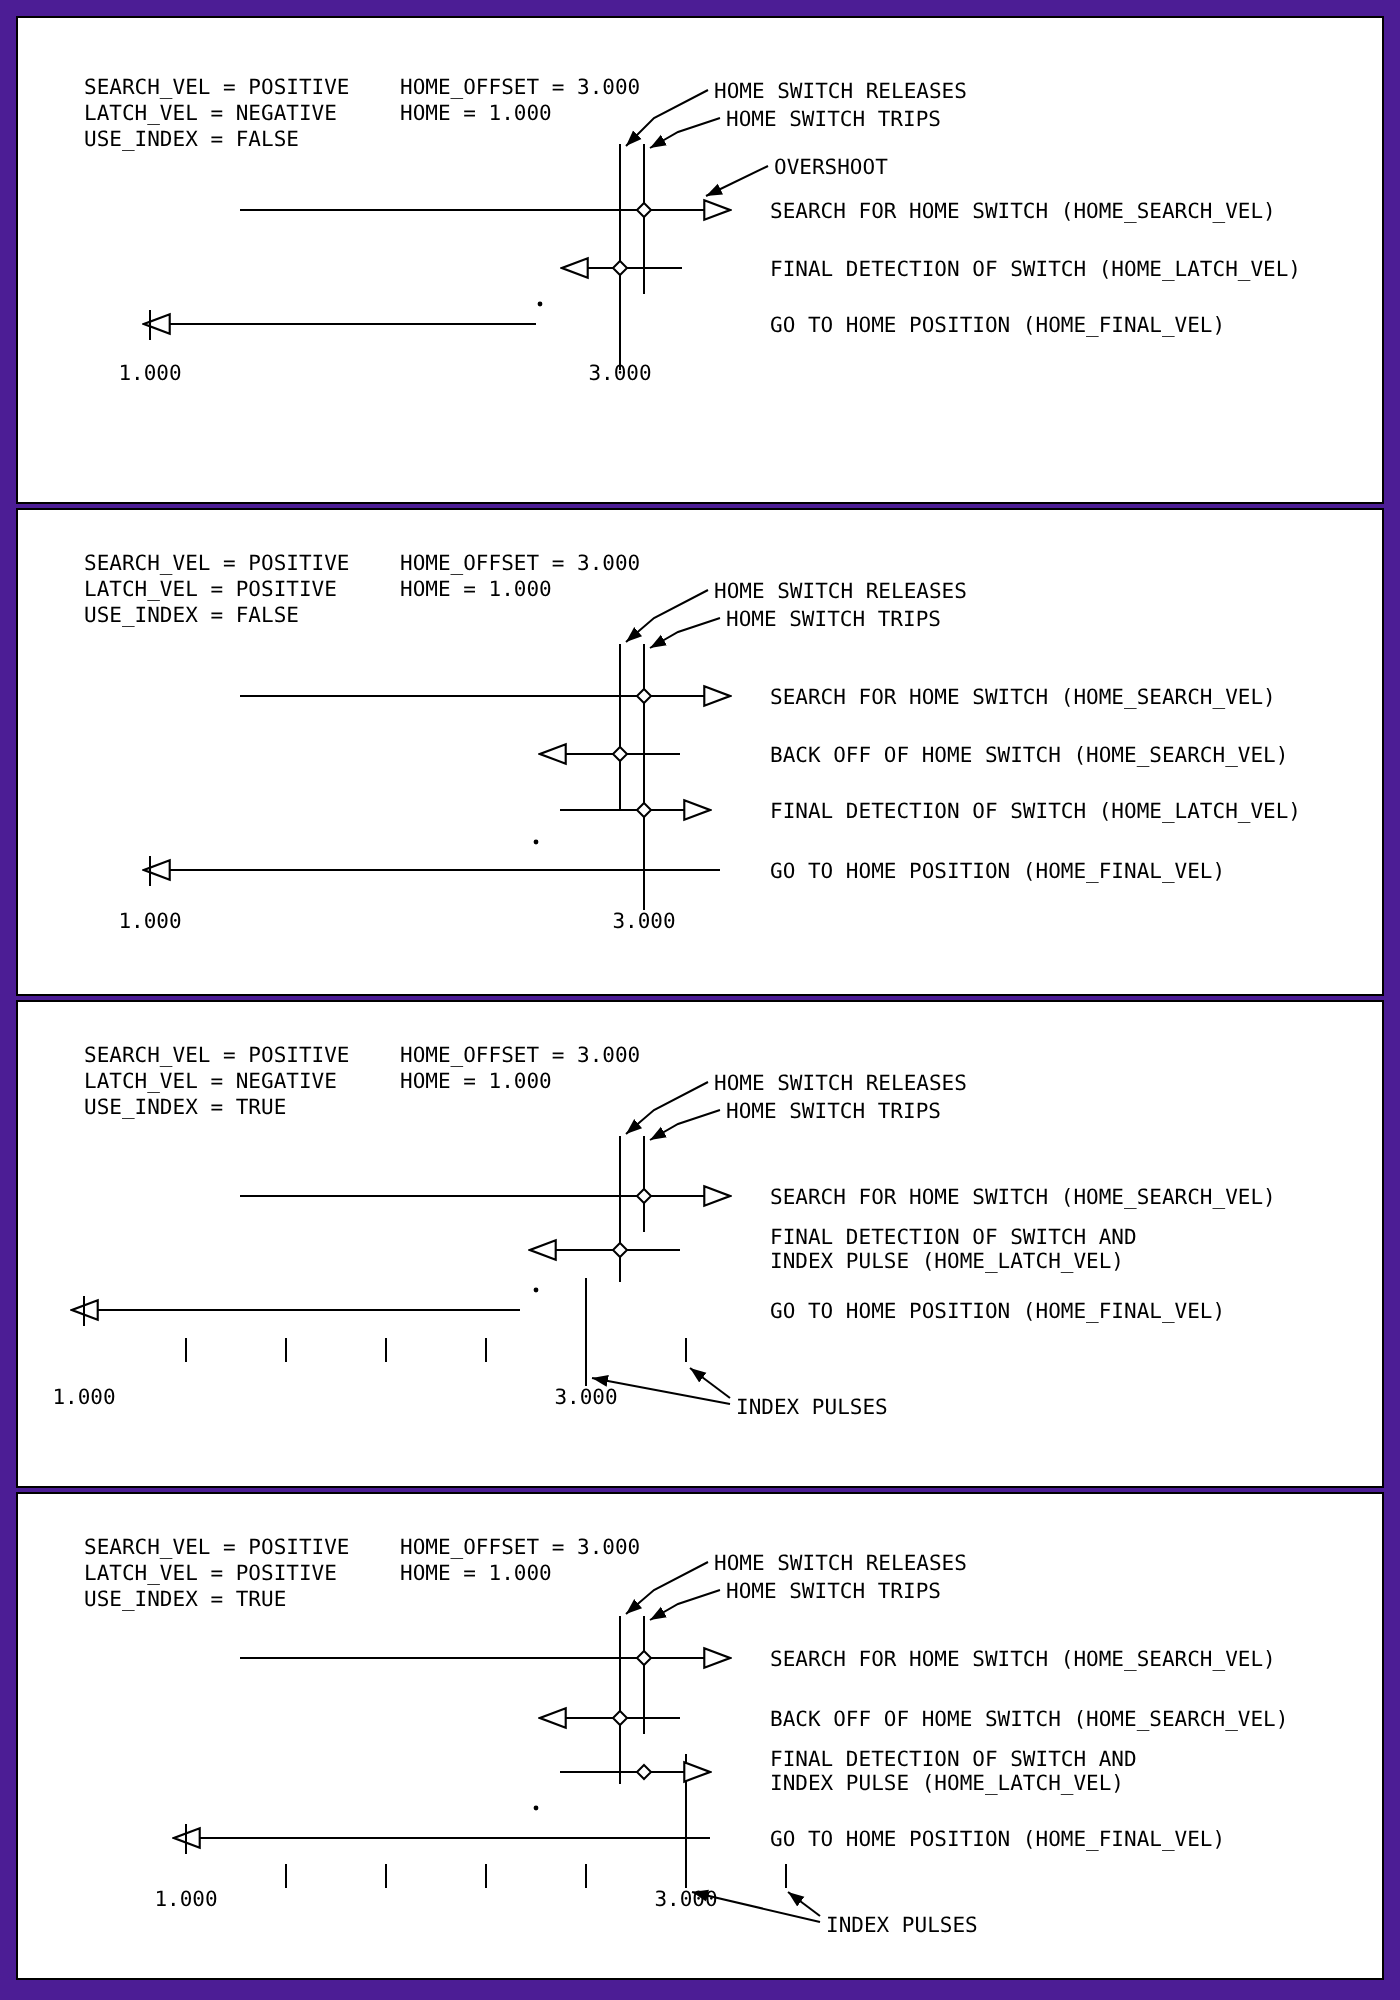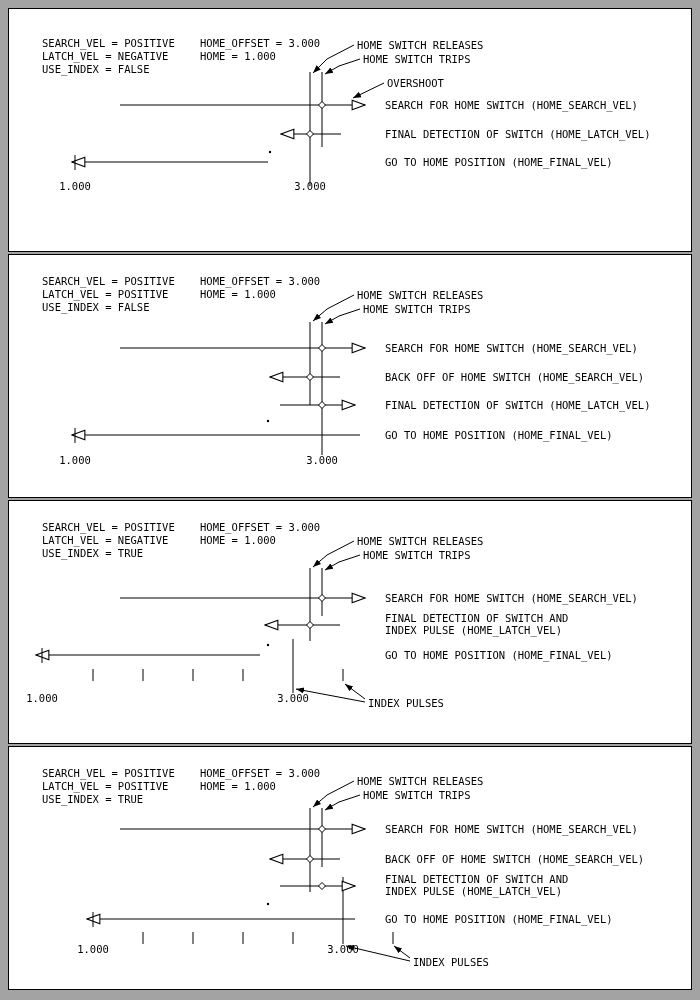"SEARCH_VEL = POSITIVE" .page { background: #a3a3a3 -> #4c1d95 }
